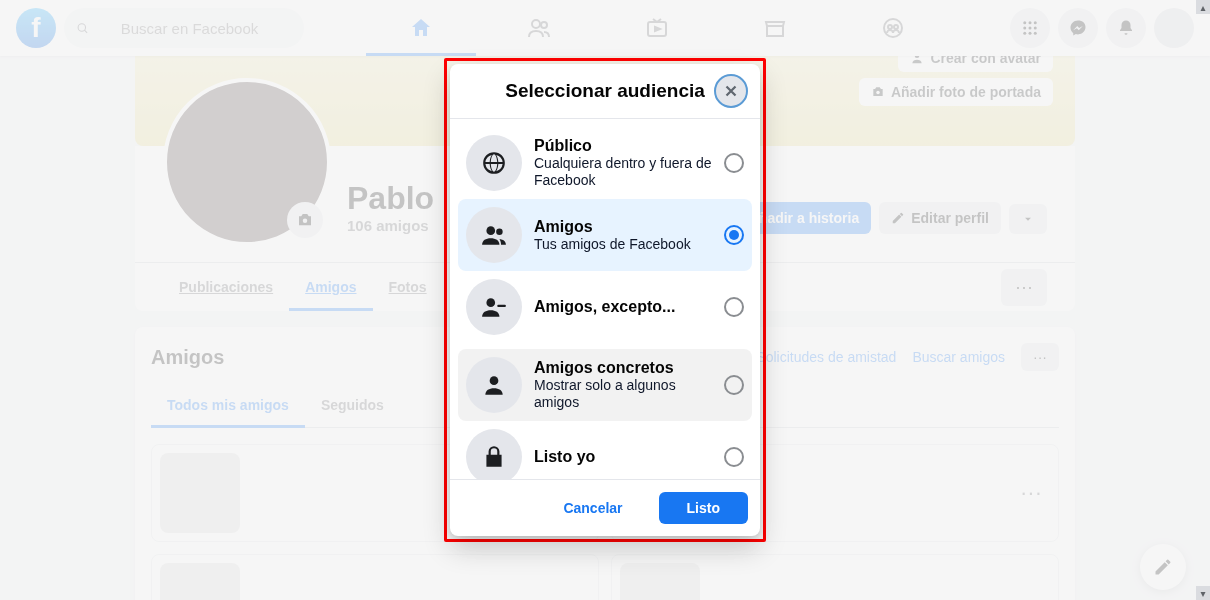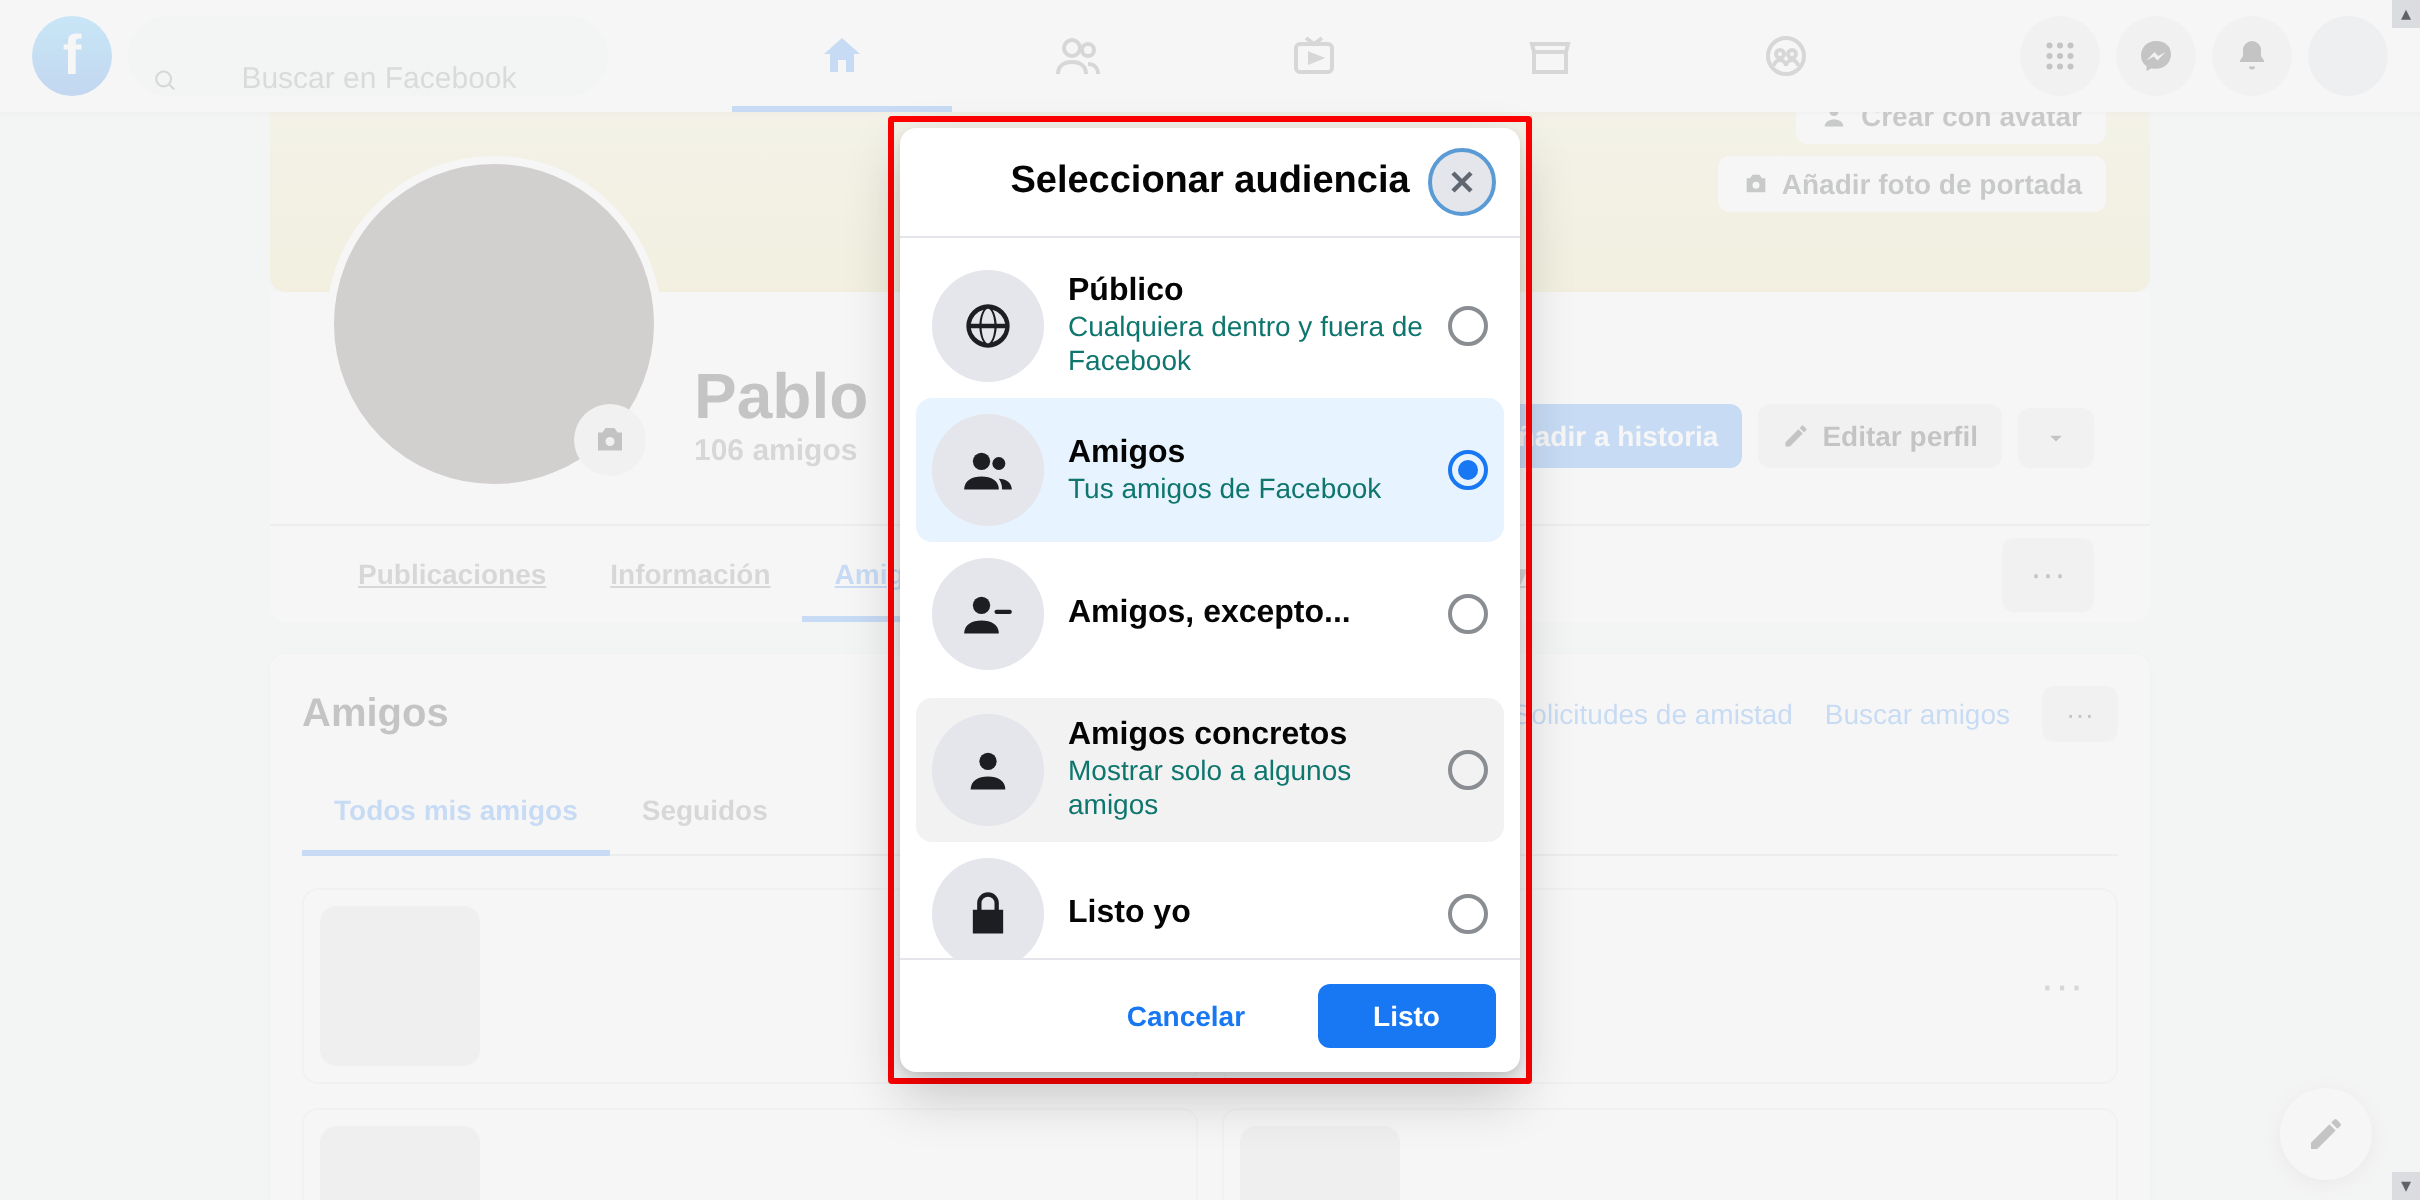"Buscar en Facebook" .search-wrap { align-items: flex-end -> center }
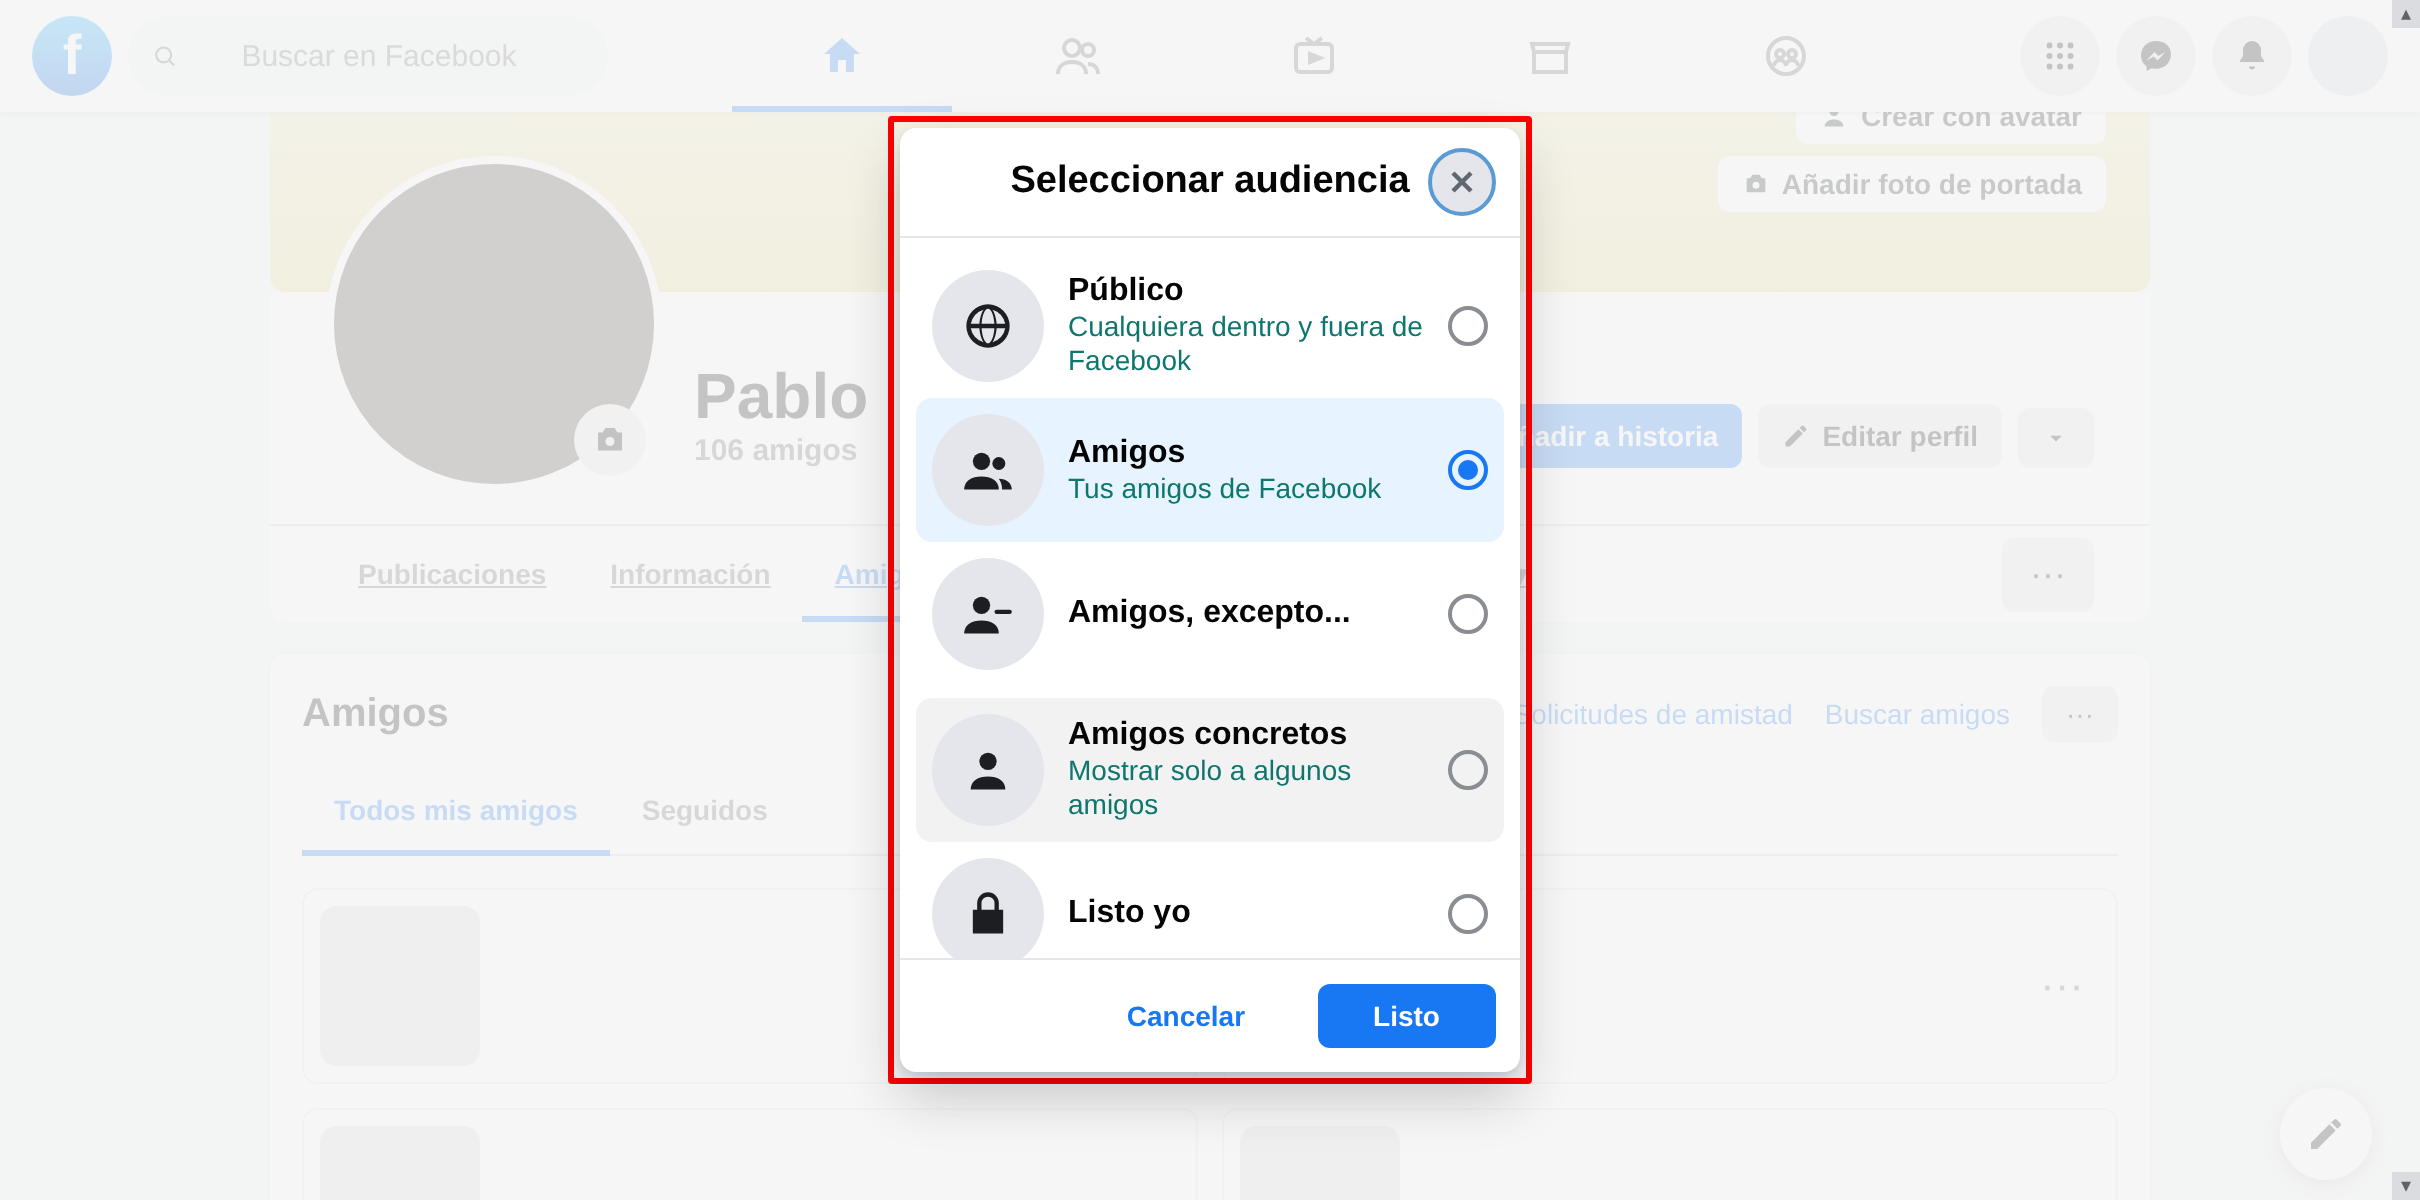"Cualquiera dentro y fuera de" .audience-sub { color: #0f766e -> #0f172a }
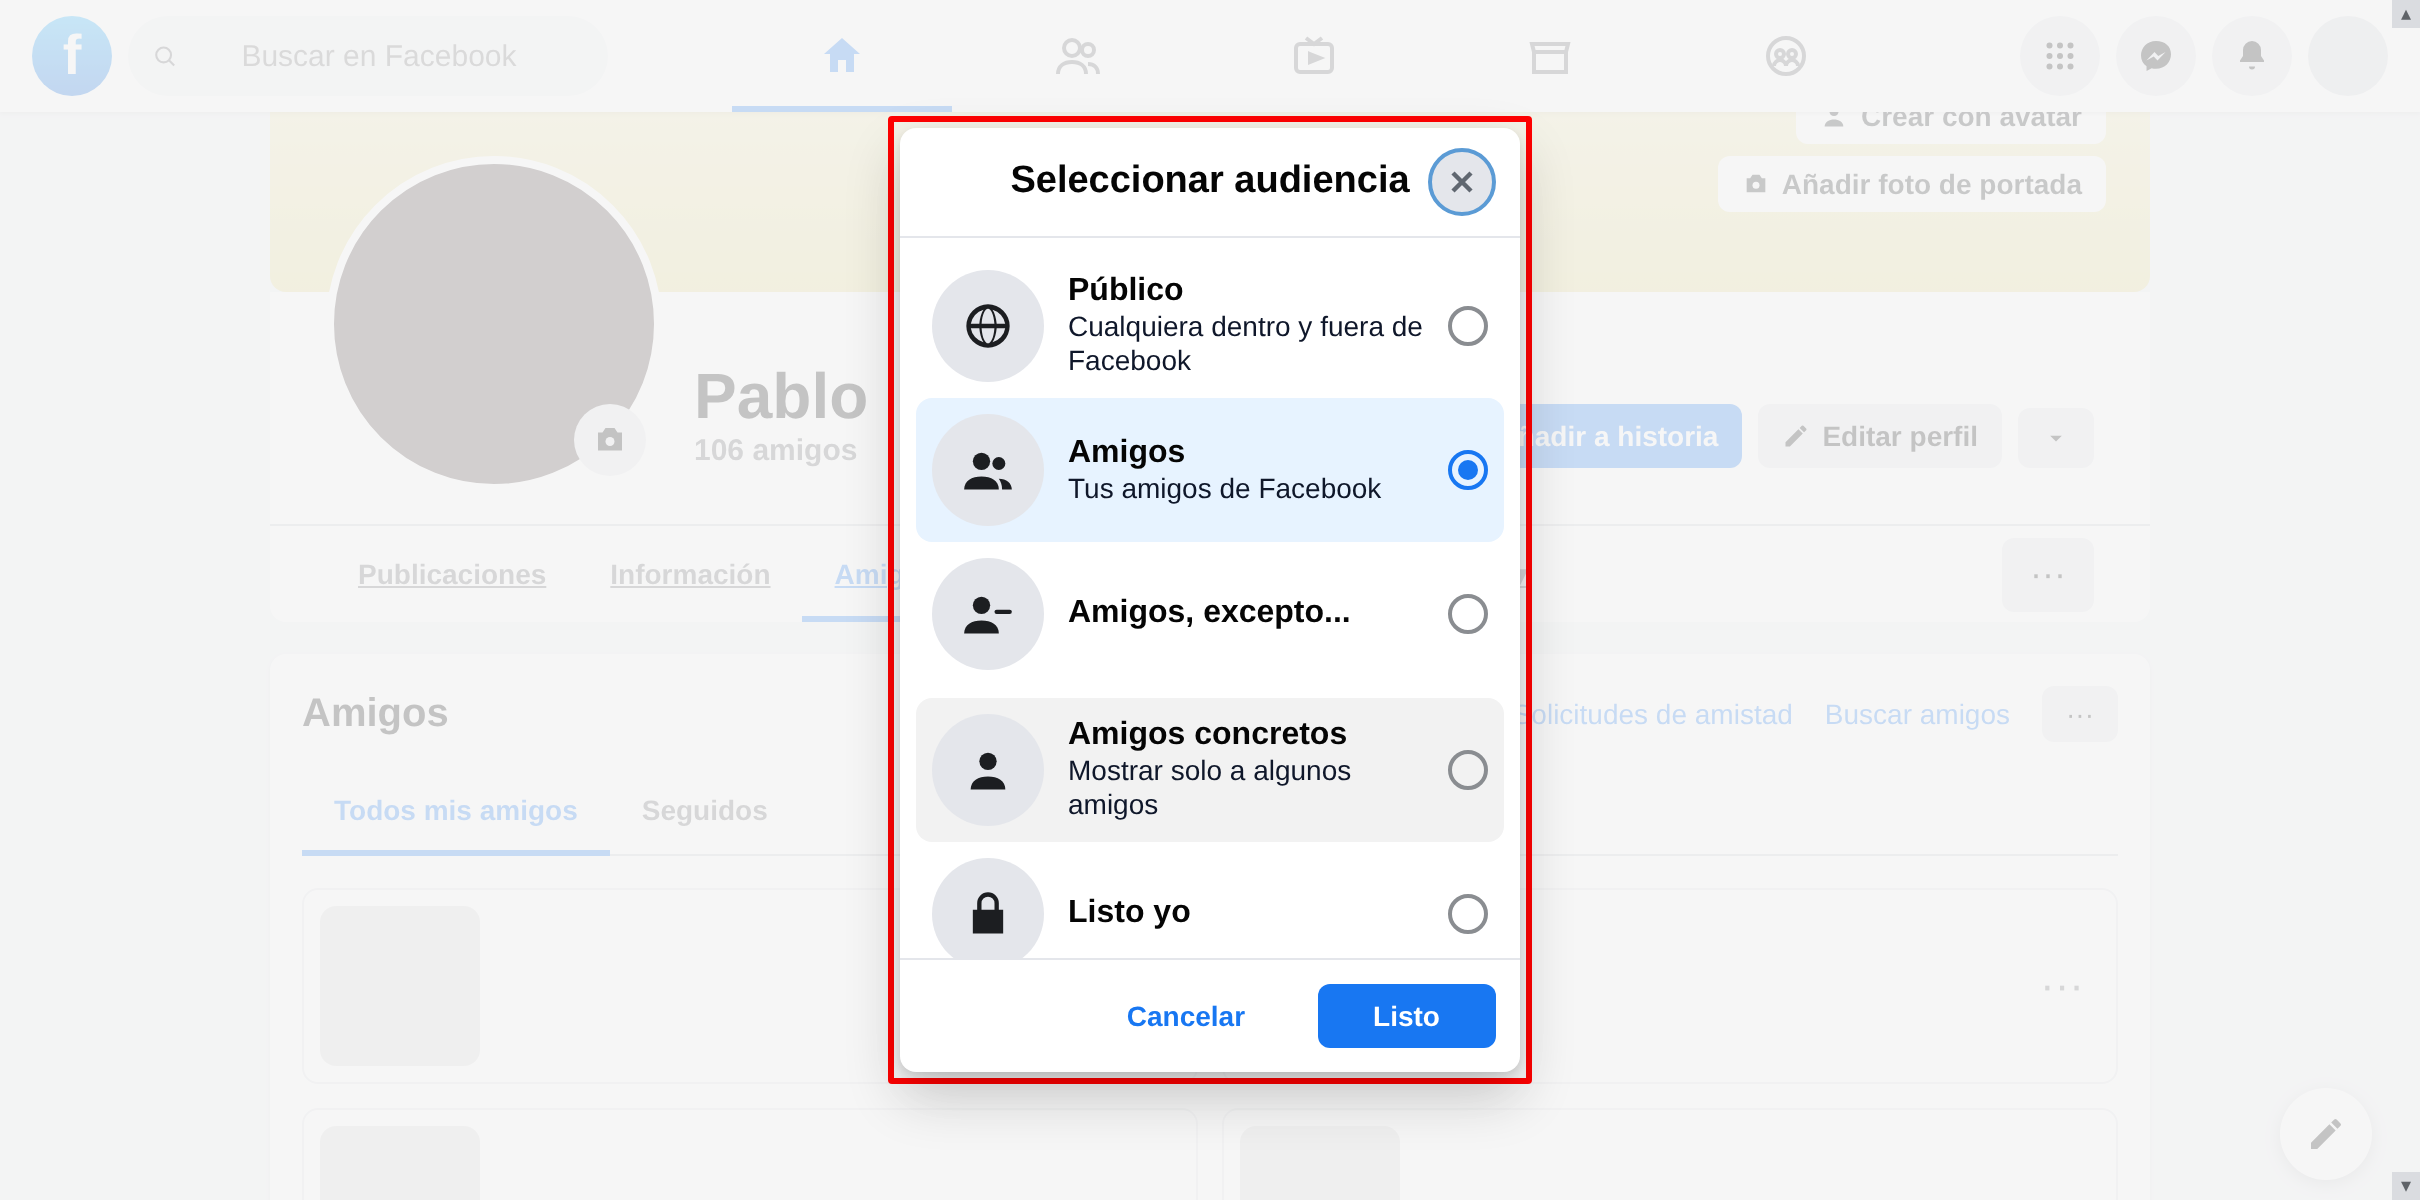"Información" div.profile-tab { html: <div>Información</div> -> none }
